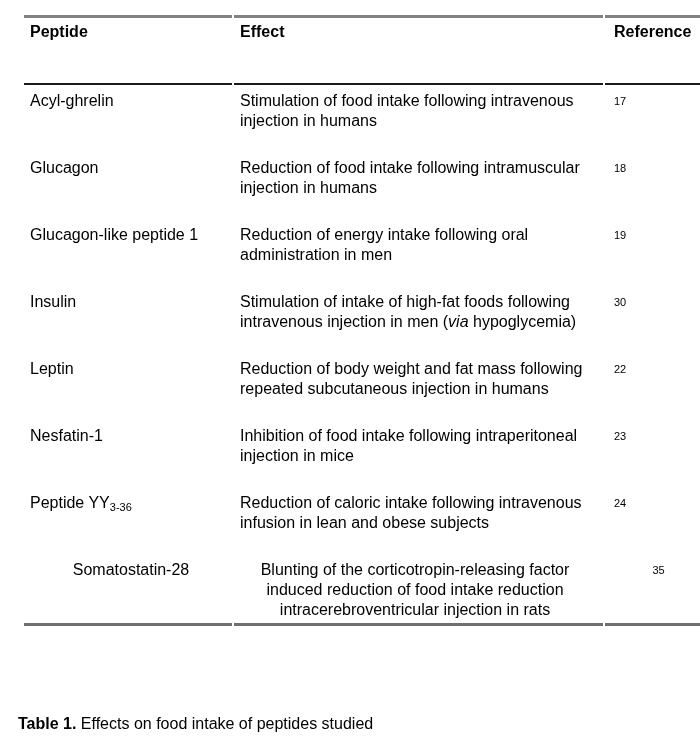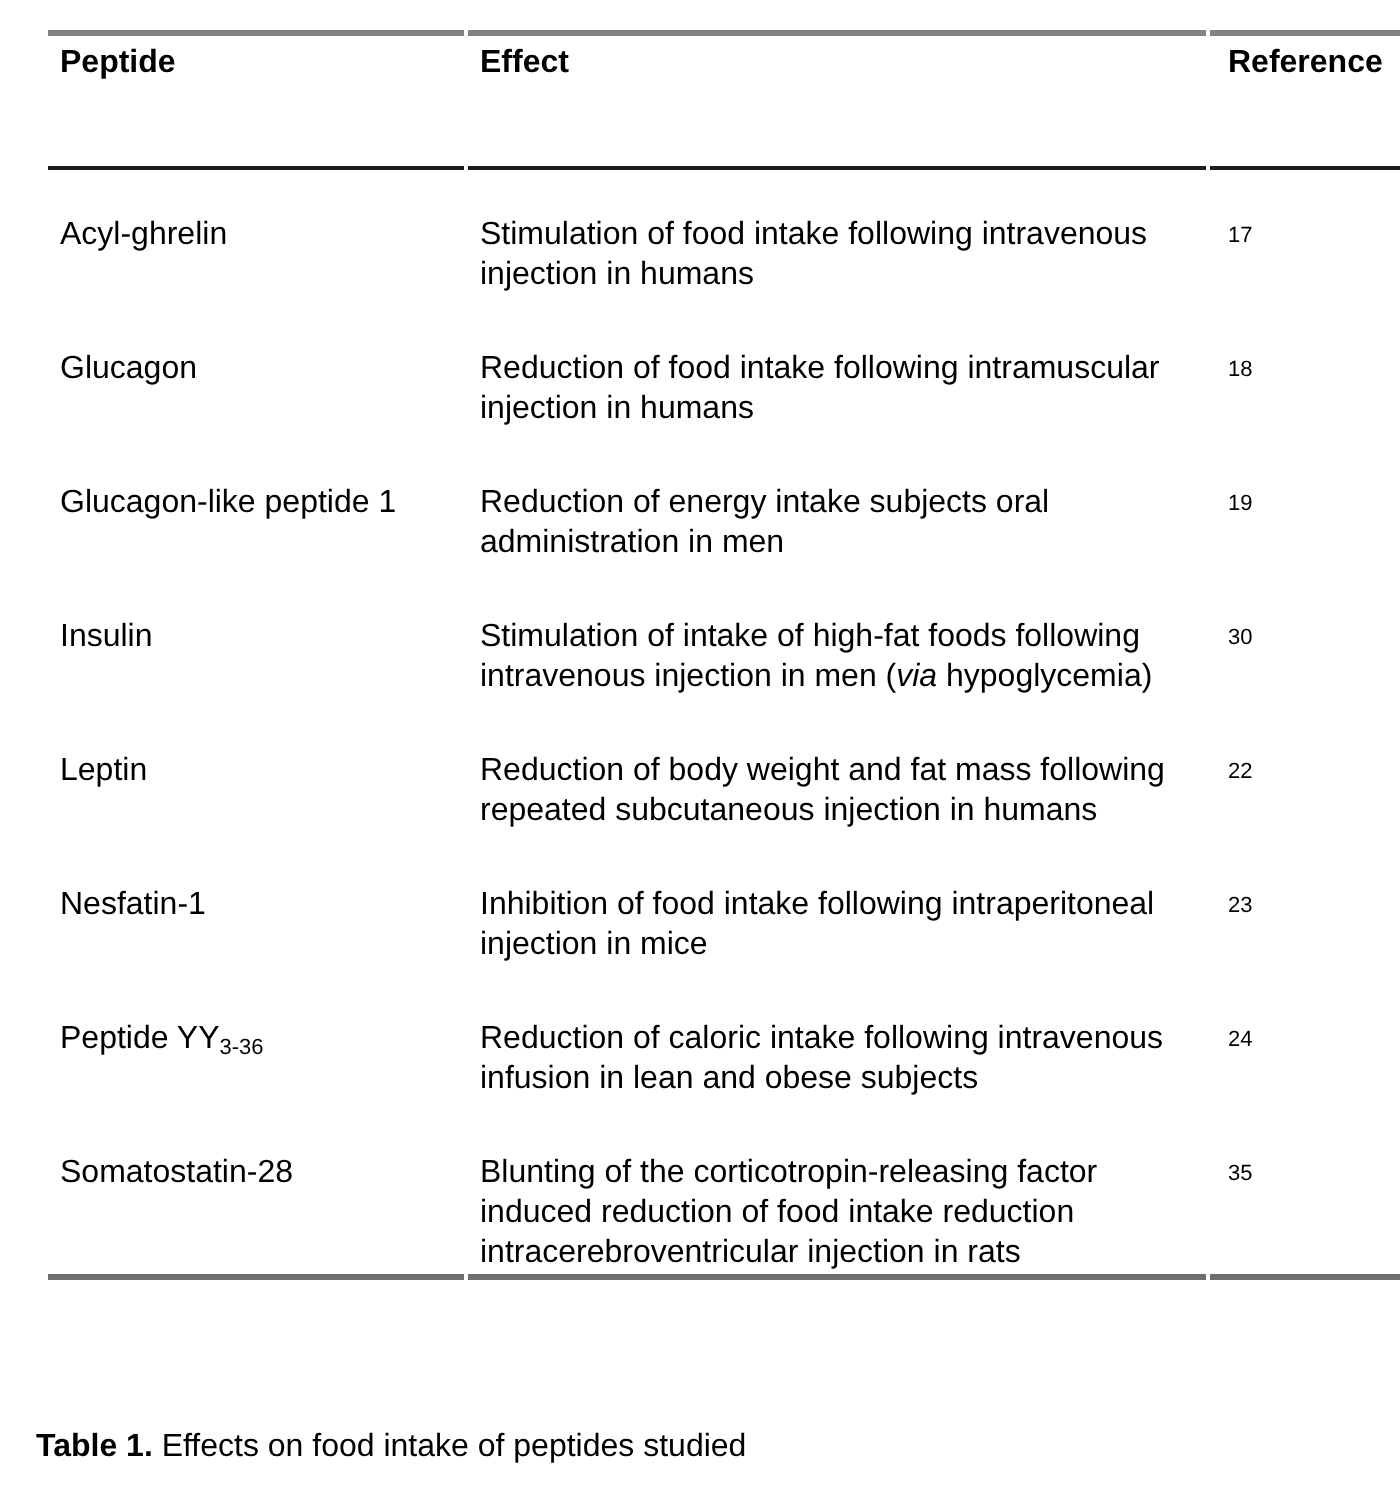"Acyl-ghrelin" tbody td { padding-top: 23px -> 6px }
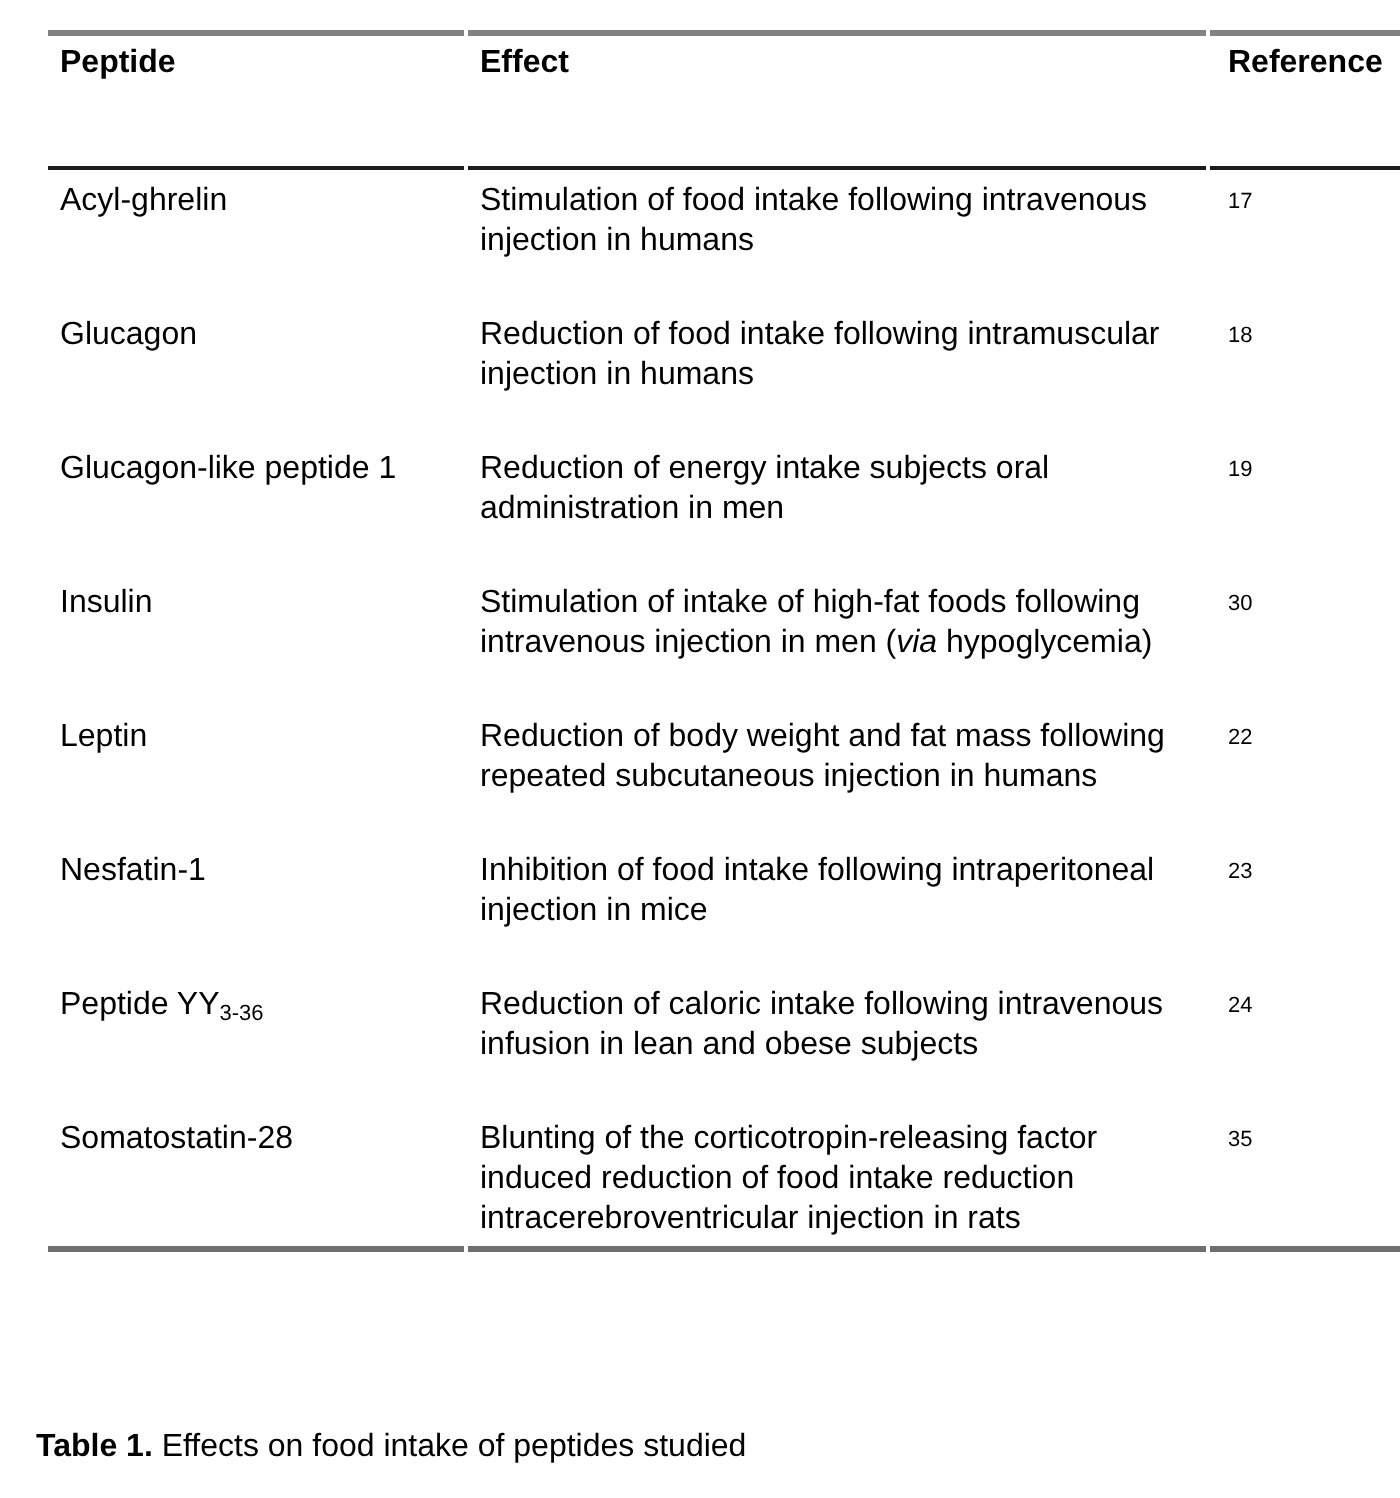"Reduction of energy intake subjects" td.cell-effect { text: subjects -> following }
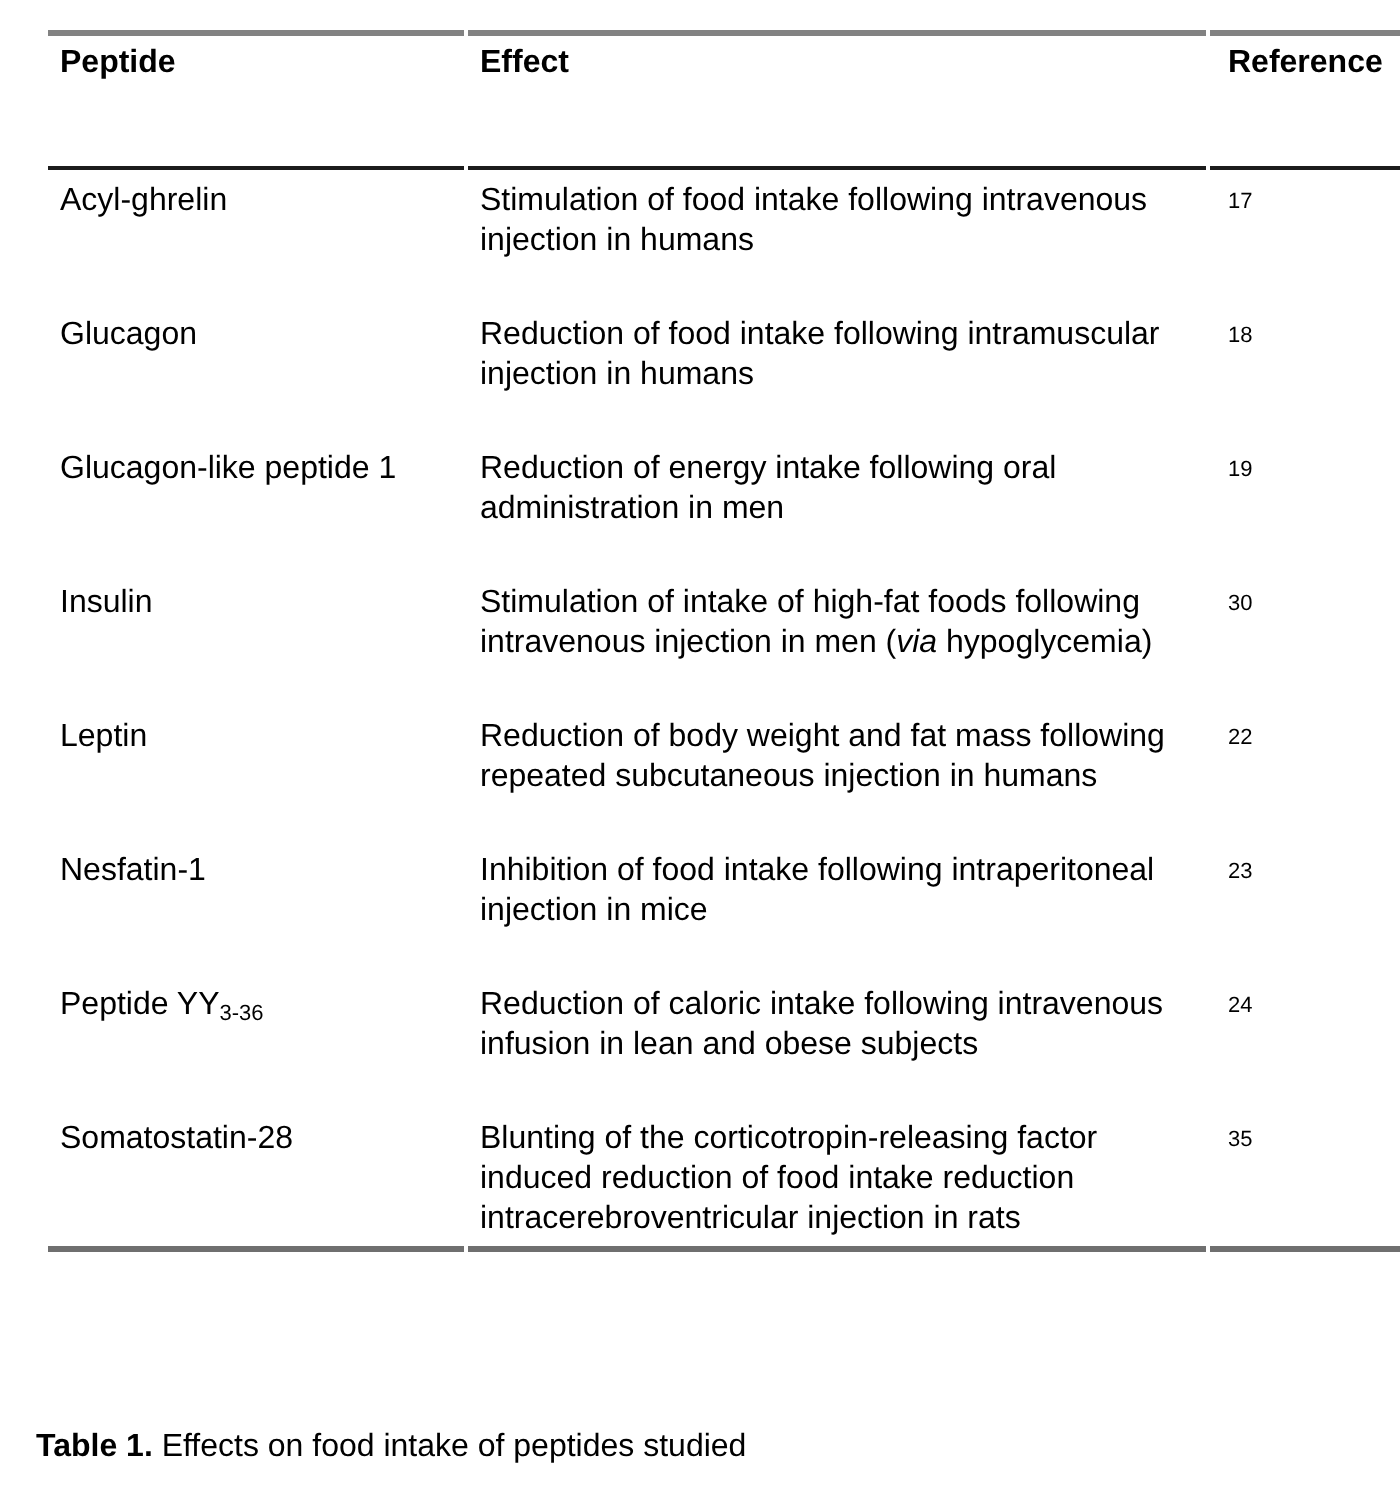"Somatostatin-28" tbody tr.last-row td { text-align: none -> center }
